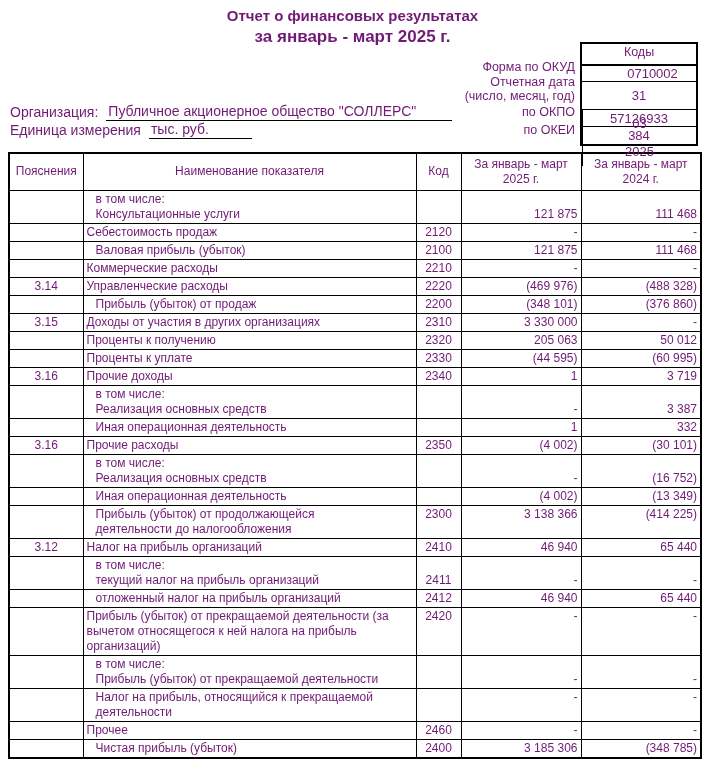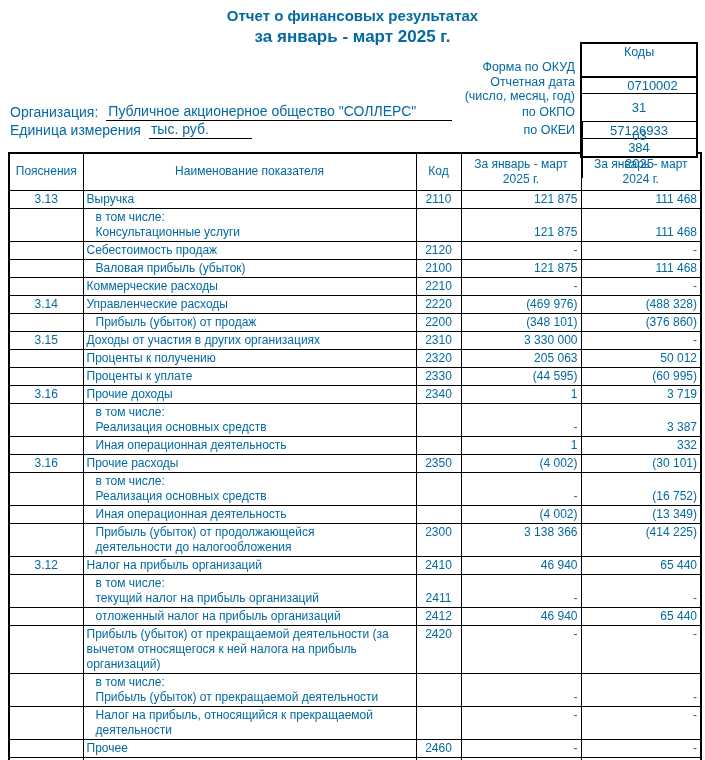"Отчет о финансовых результатах" .page { color: #0369a1 -> #701a75 }
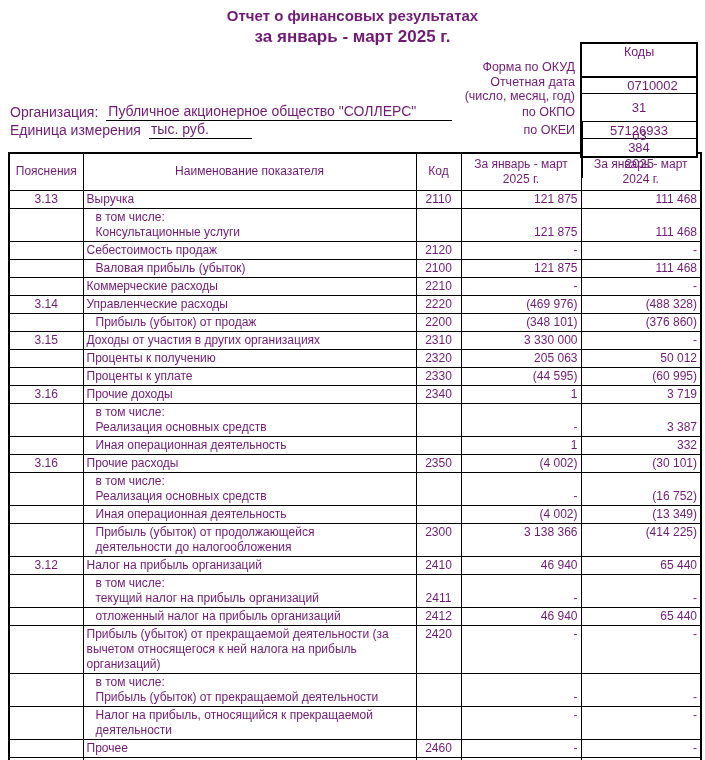"Коды" .cb-kody { height: 34px -> 22px }
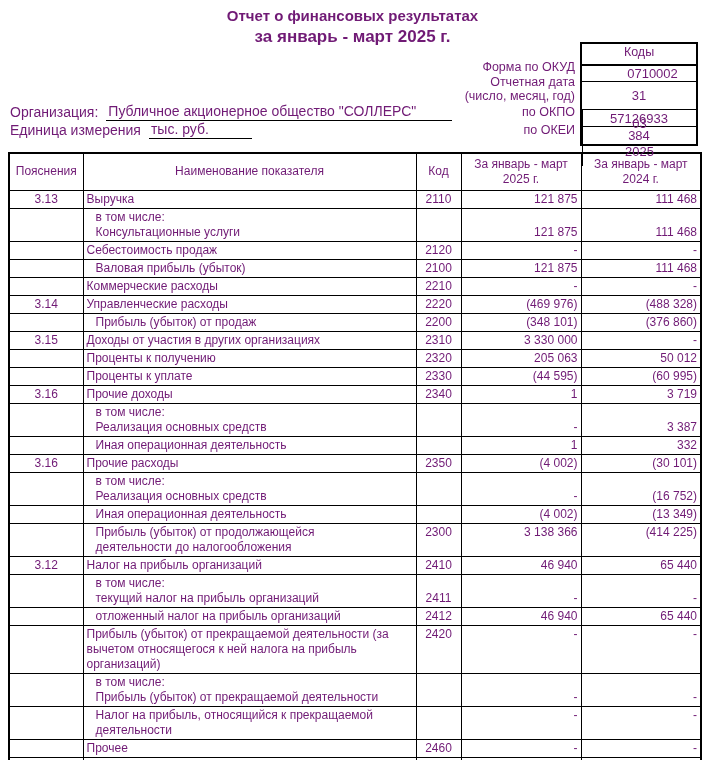"3.13" tr { html: <tr> <td>3.13</td> <td> <div>Выручка</div> </td> <td>2110</td> <td>121 875</td> <td>111 468</td> </tr> -> none }
